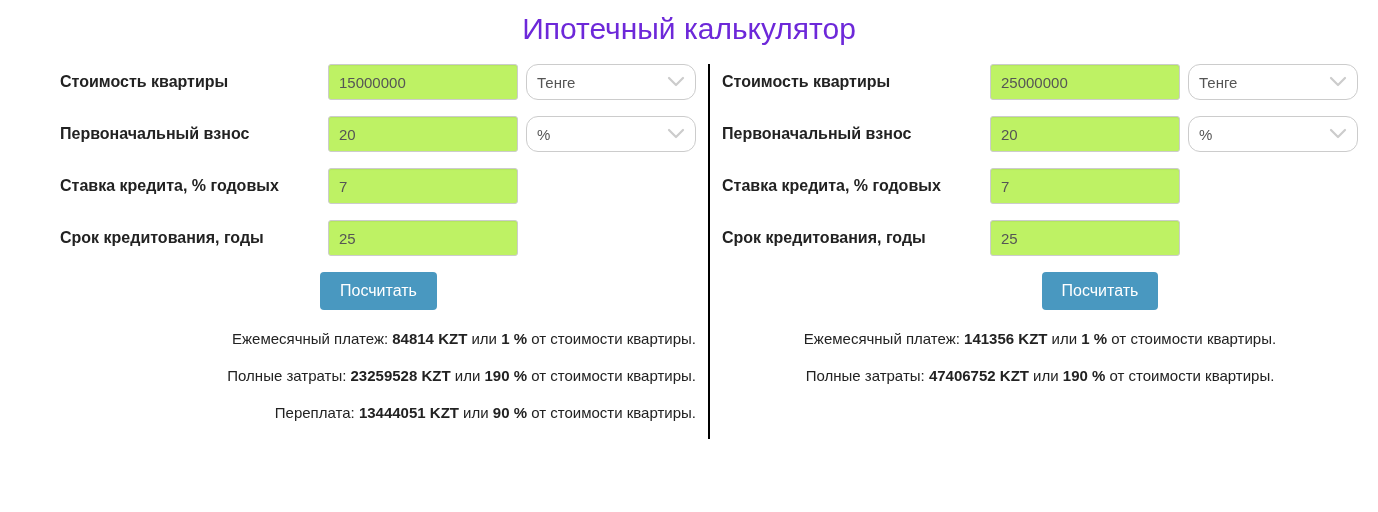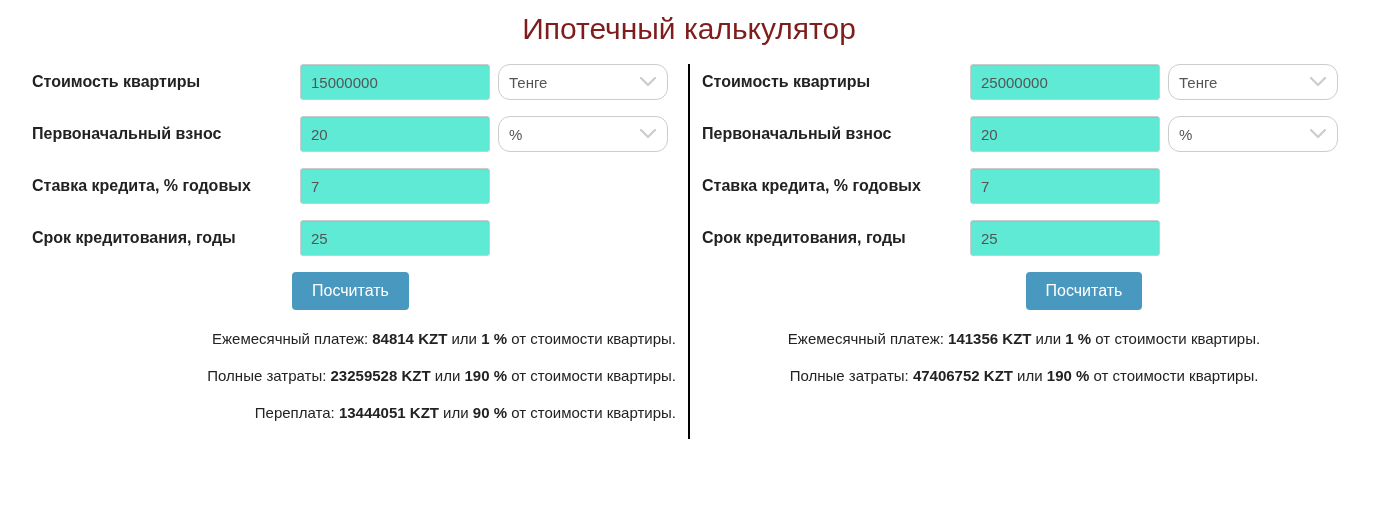"Ипотечный калькулятор" .title { color: #7f1d1d -> #6d28d9 }
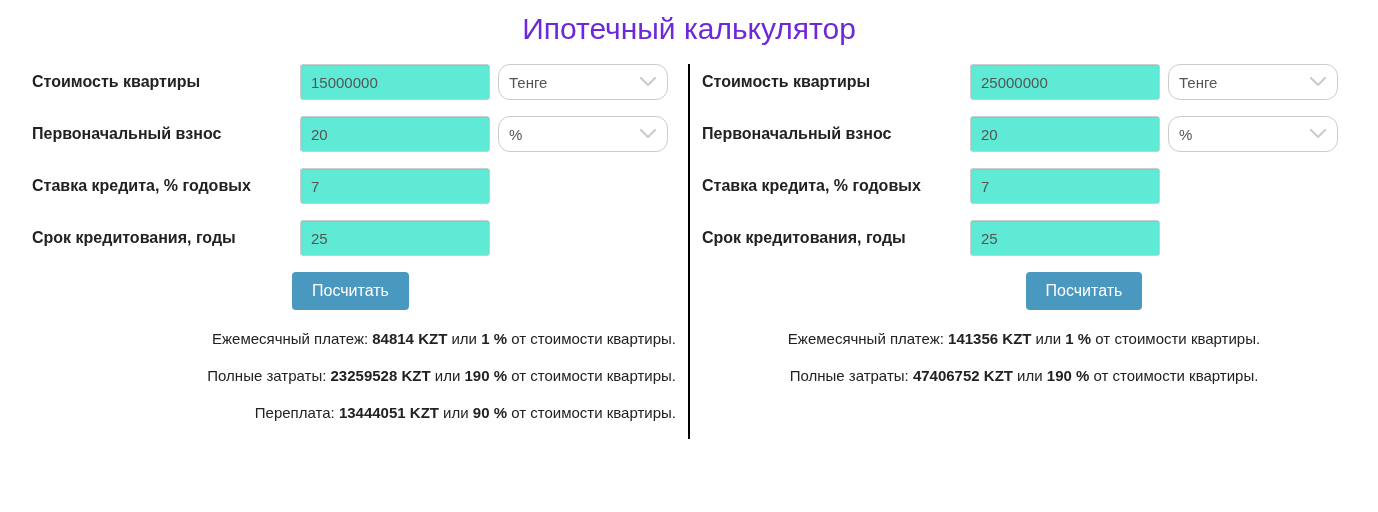"Стоимость квартиры" .columns { margin-left: none -> 28px }
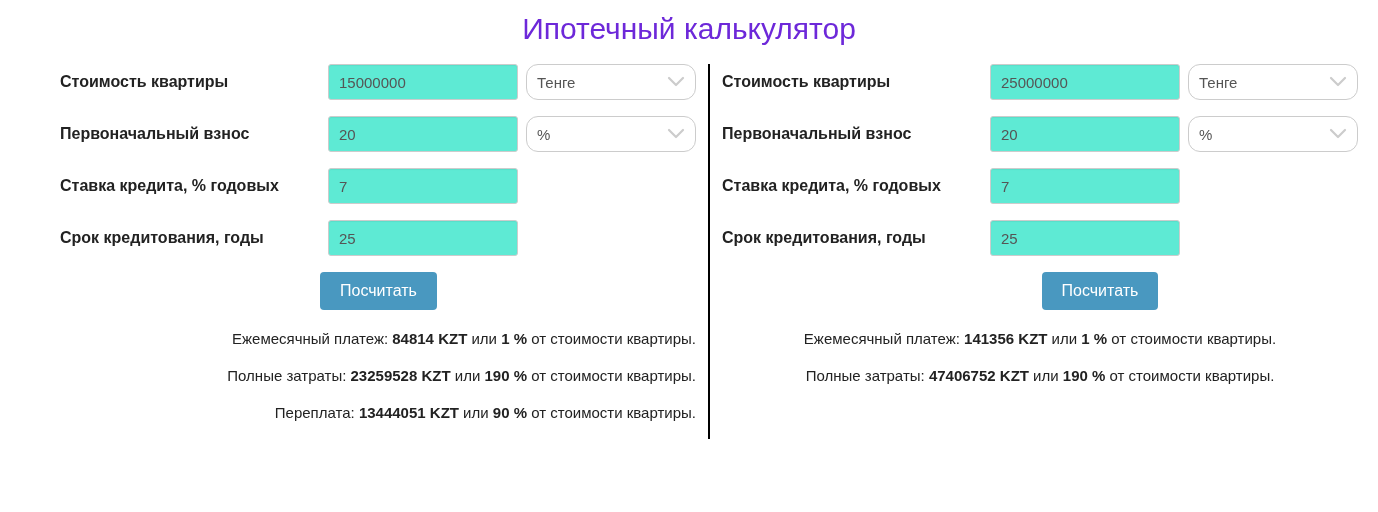"15000000" .input { background: #5eead4 -> #bef264 }
